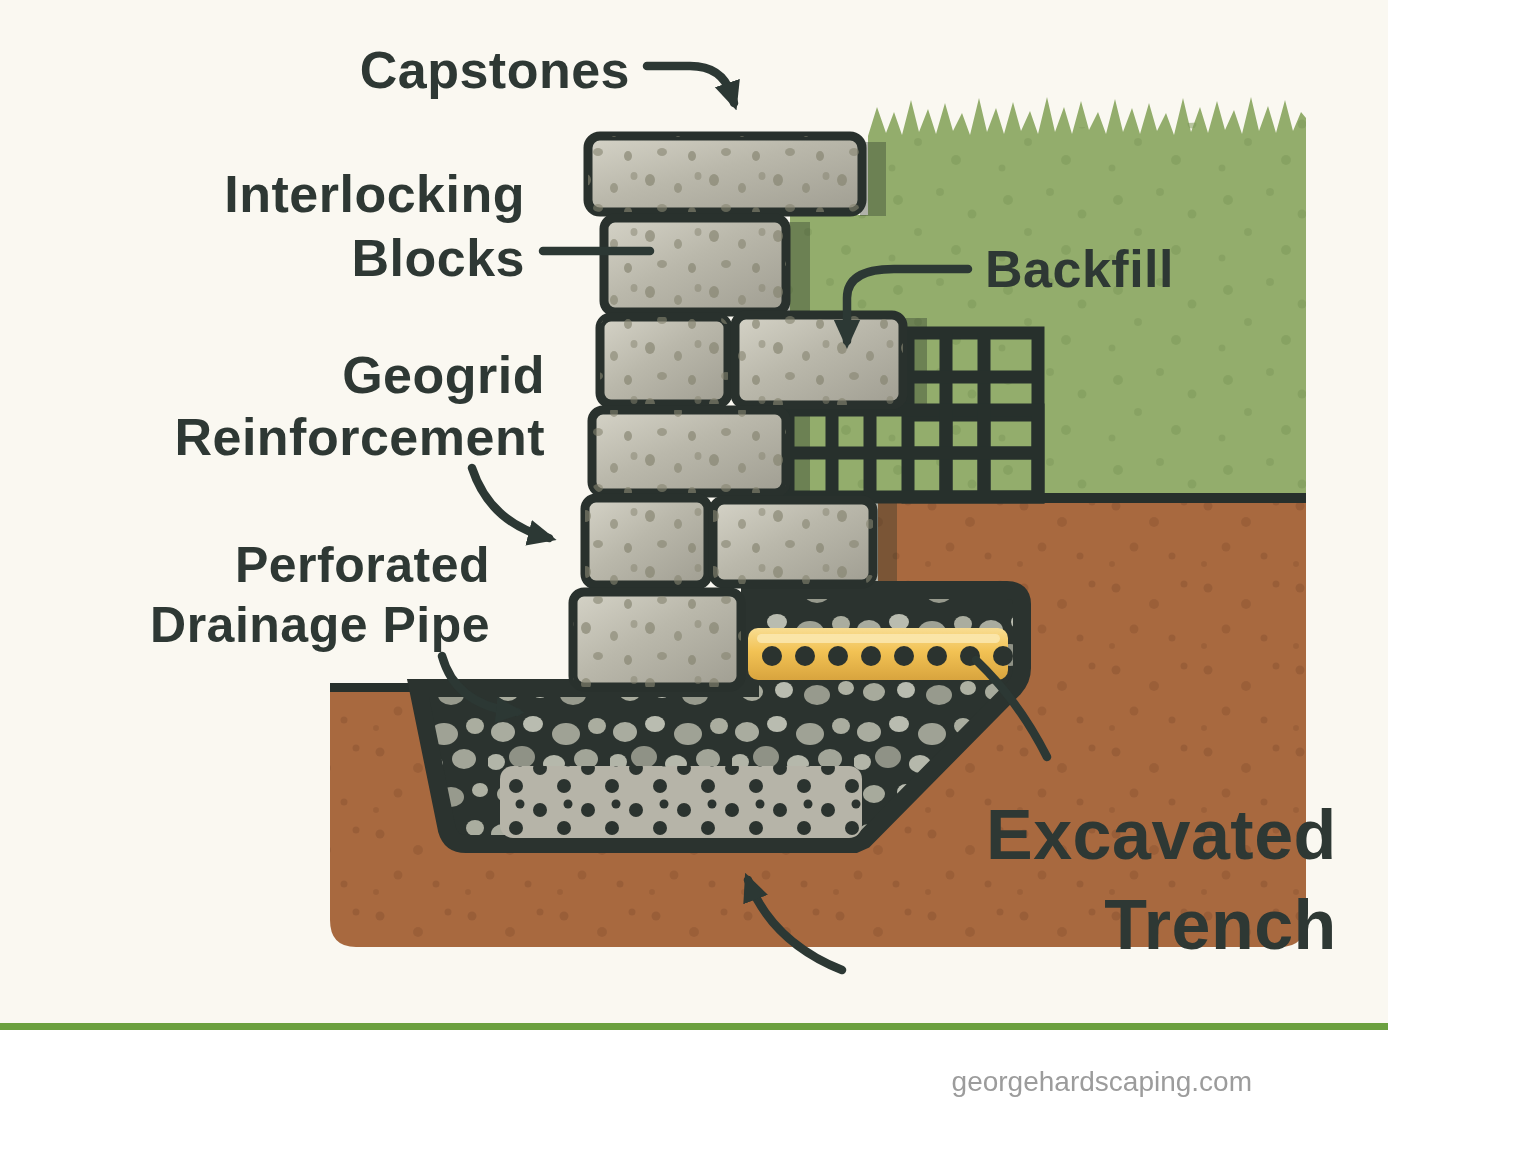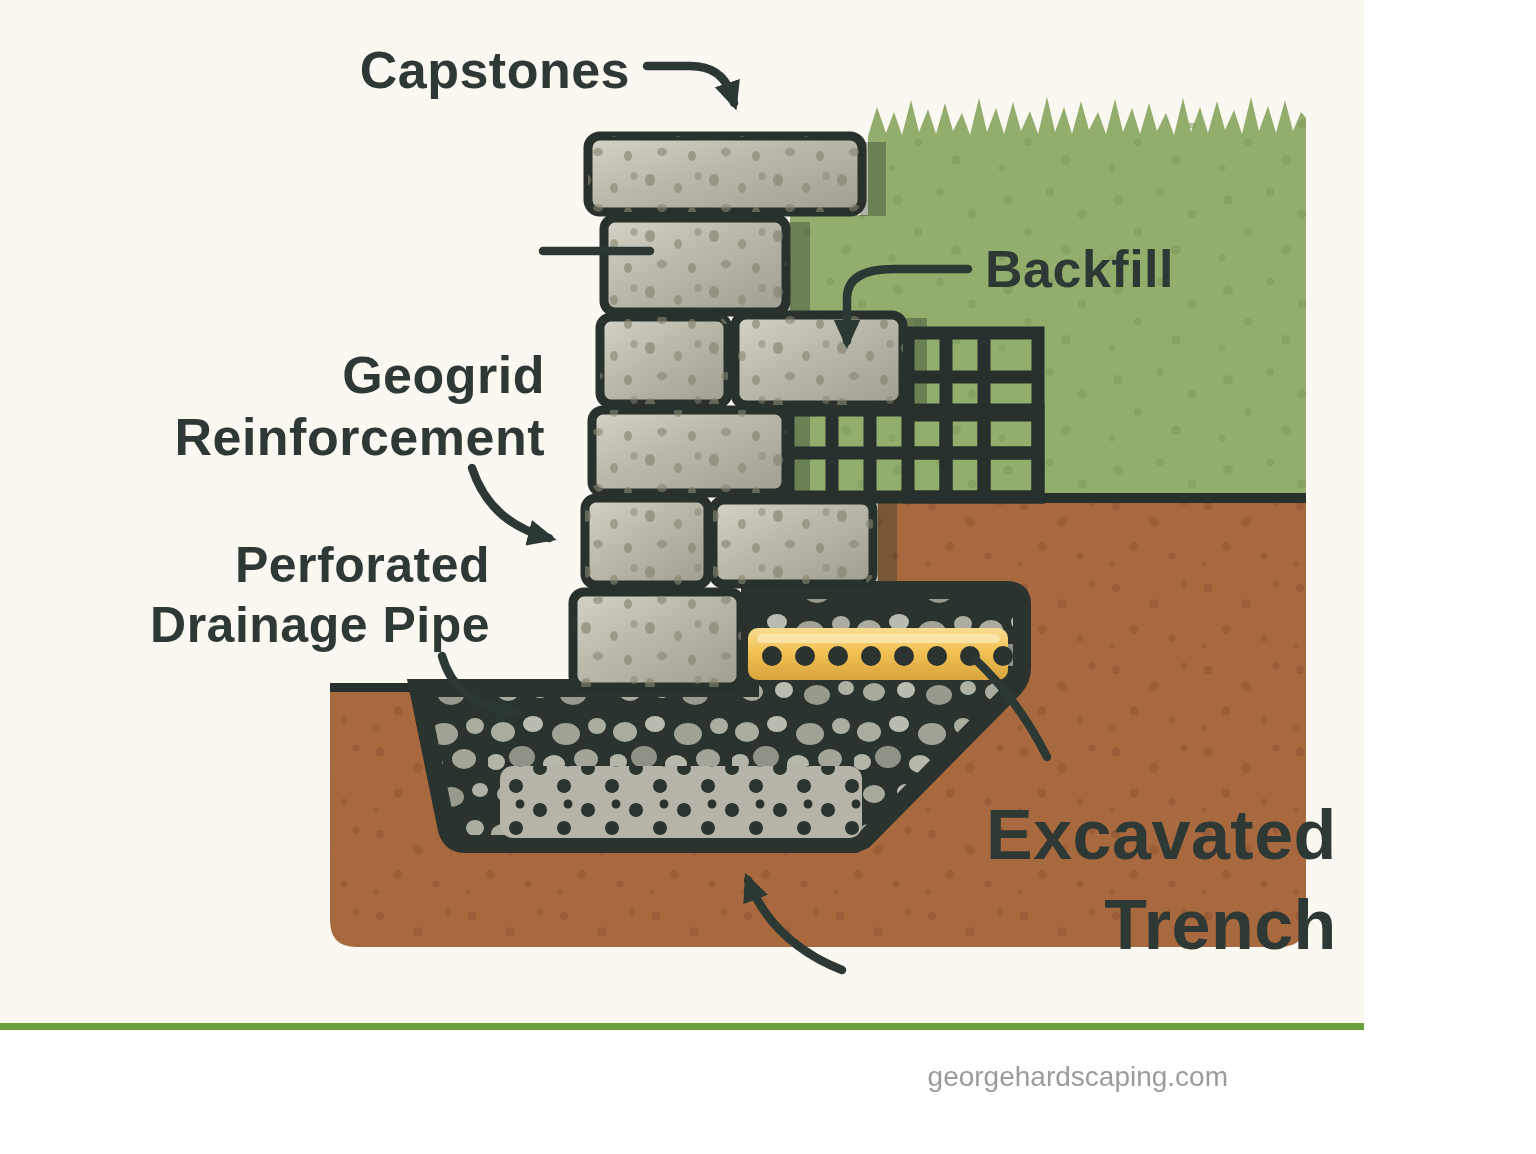"Capstones" .page { padding-left: none -> 24px }
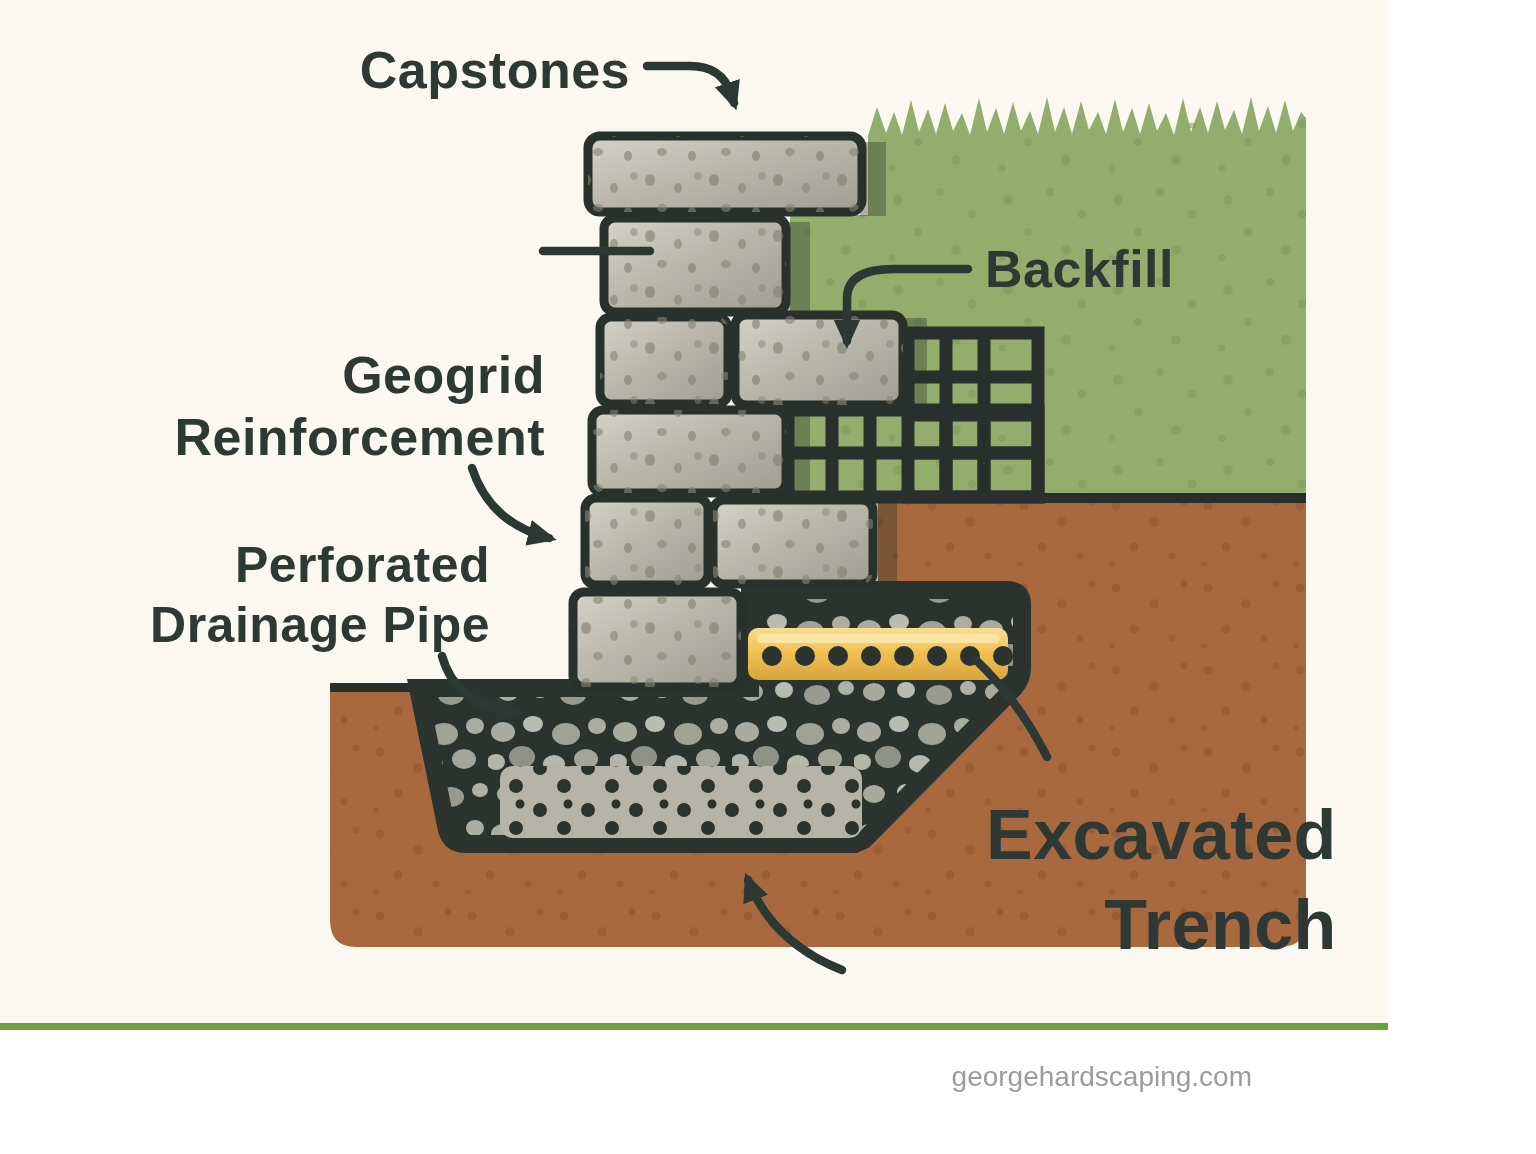"Interlocking" div.lbl { html: none -> <div>Interlocking Blocks</div> }
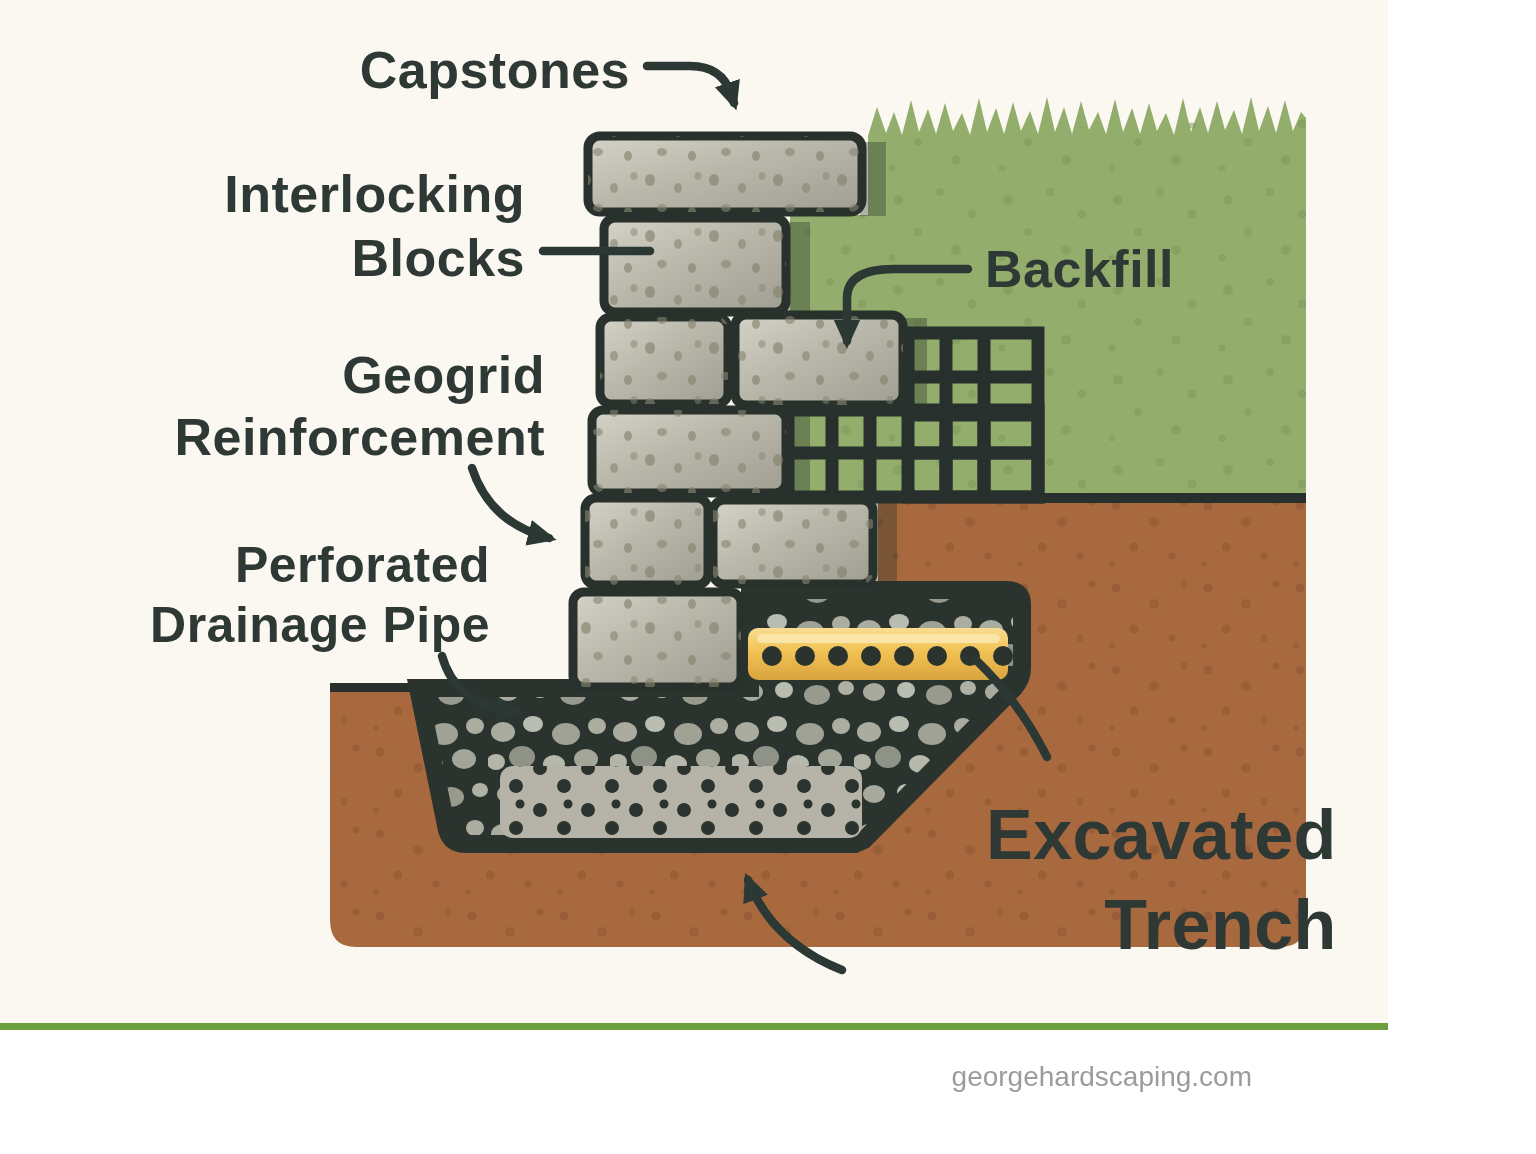"georgehardscaping.com" .footer-site { margin-top: none -> 5px }
